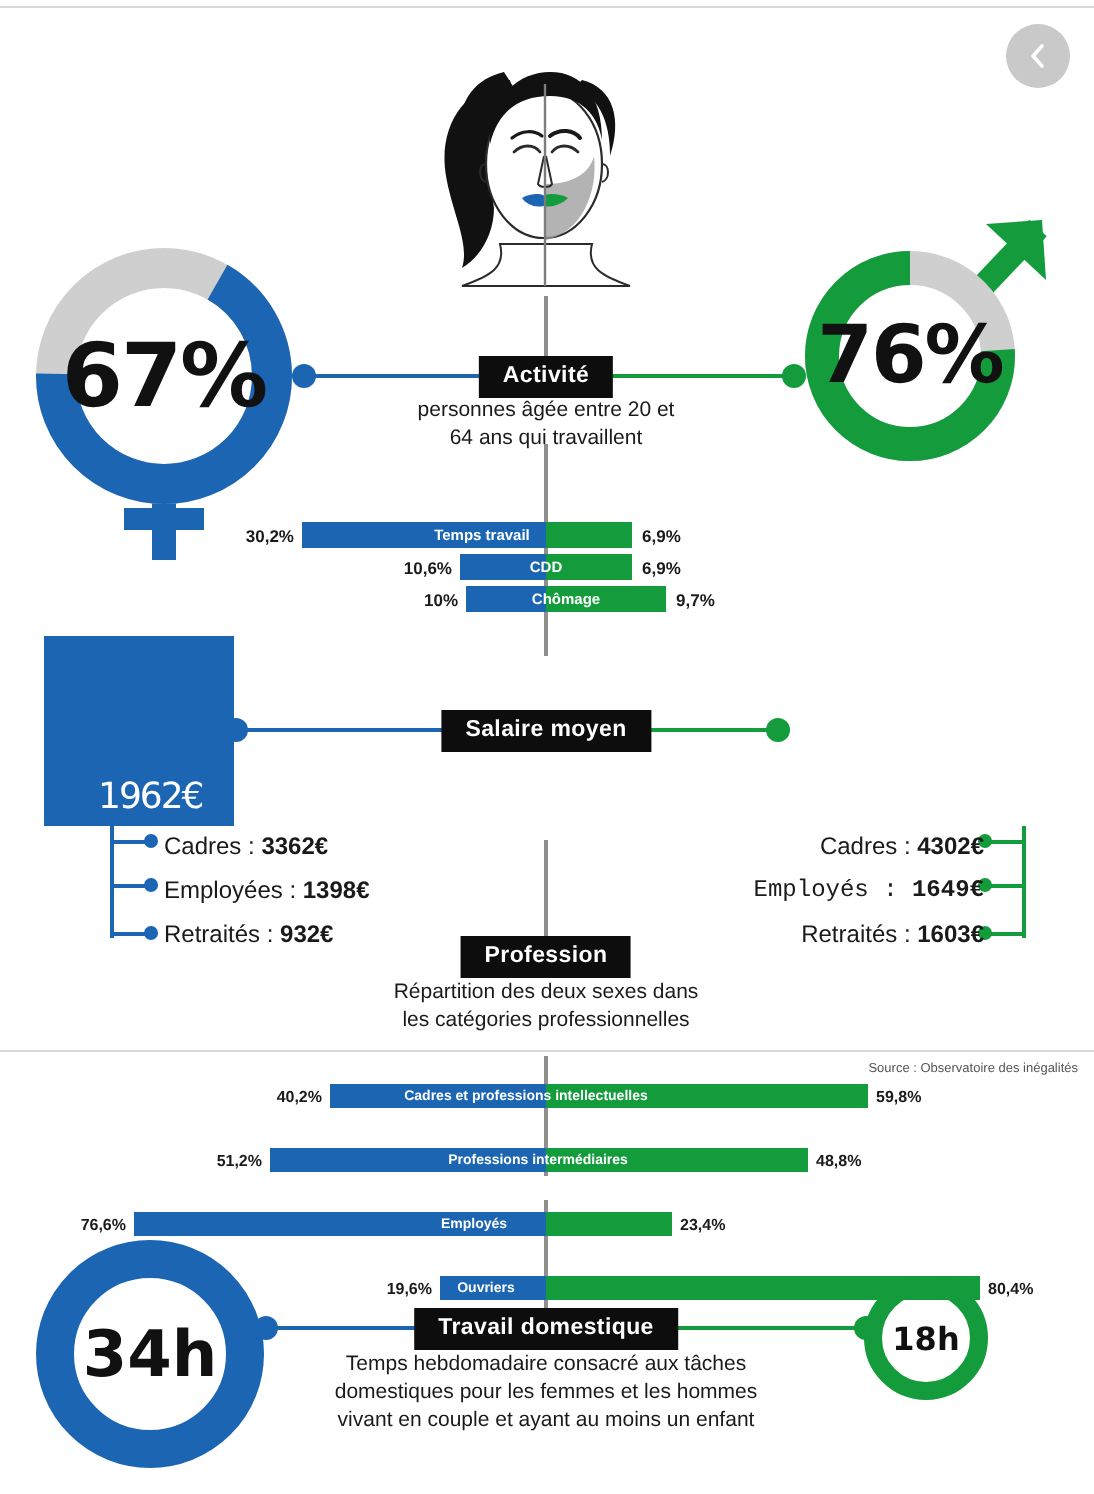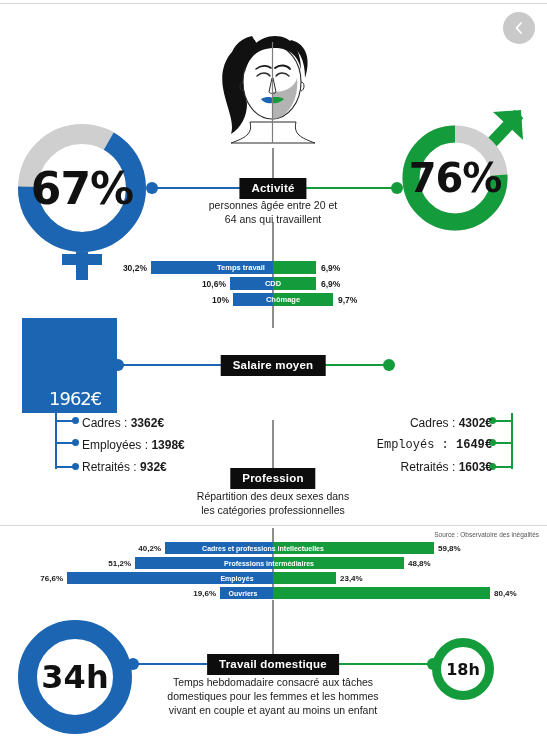"40,2%" #prof-bars .bar-row { margin-bottom: 3px -> 20px }
